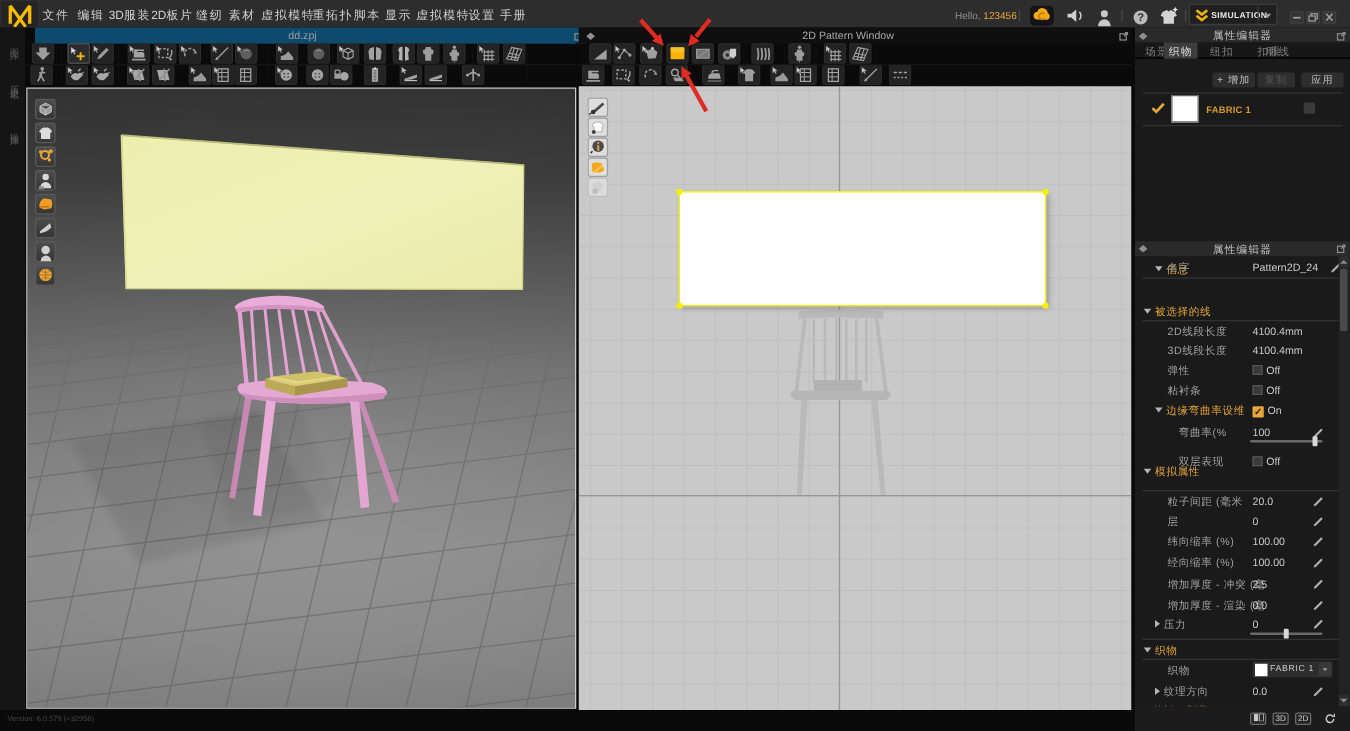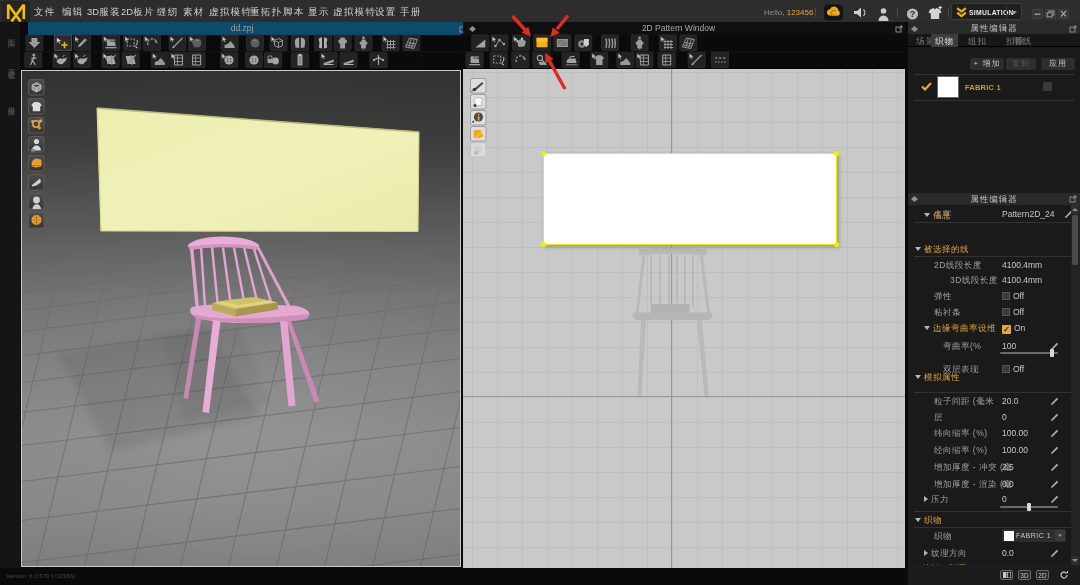"3D线段长度" span.lbl { left: 42px -> 26px }
